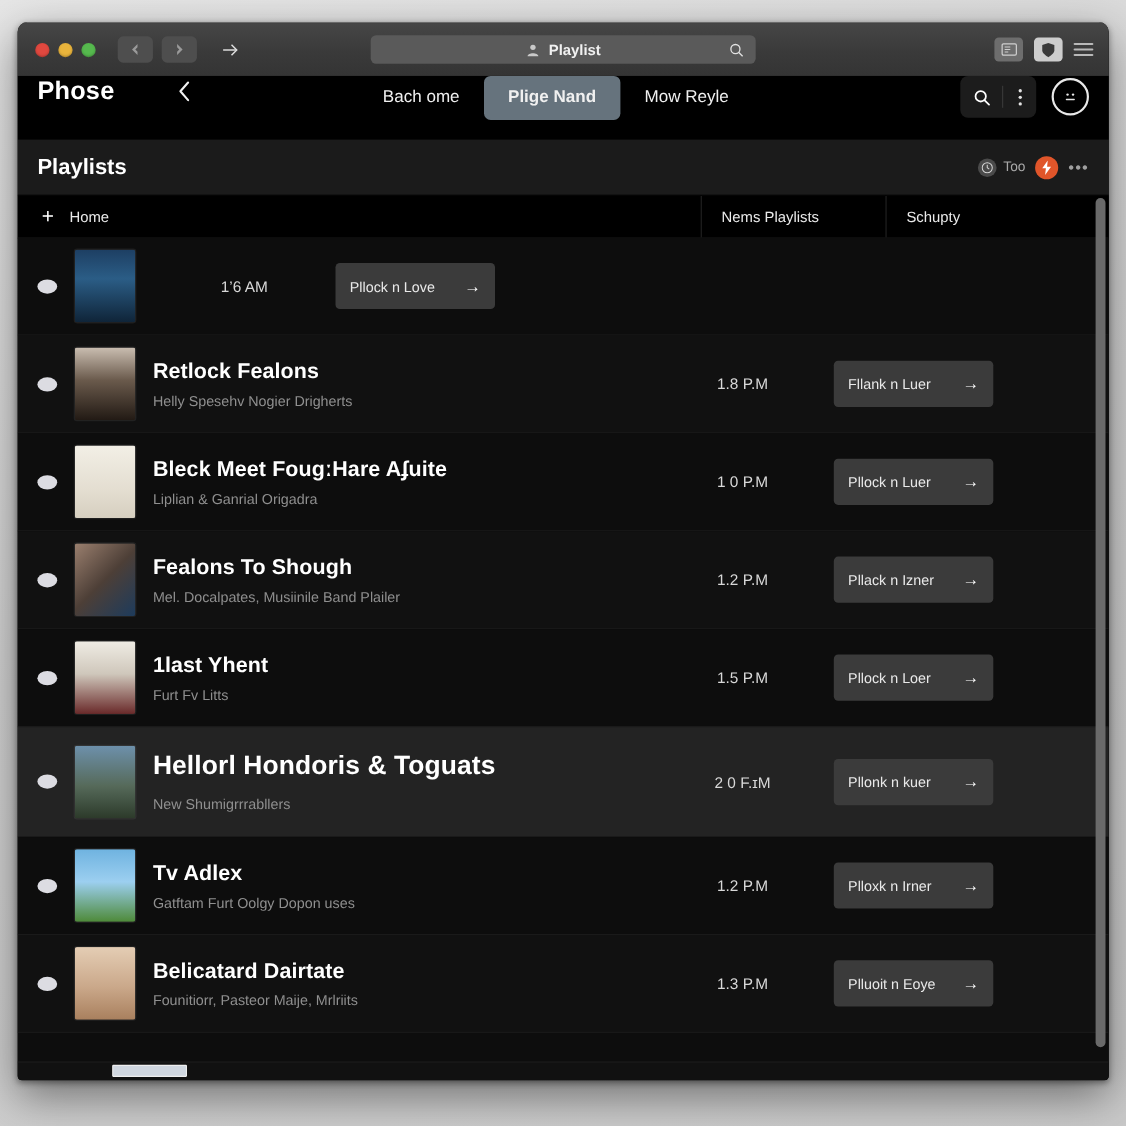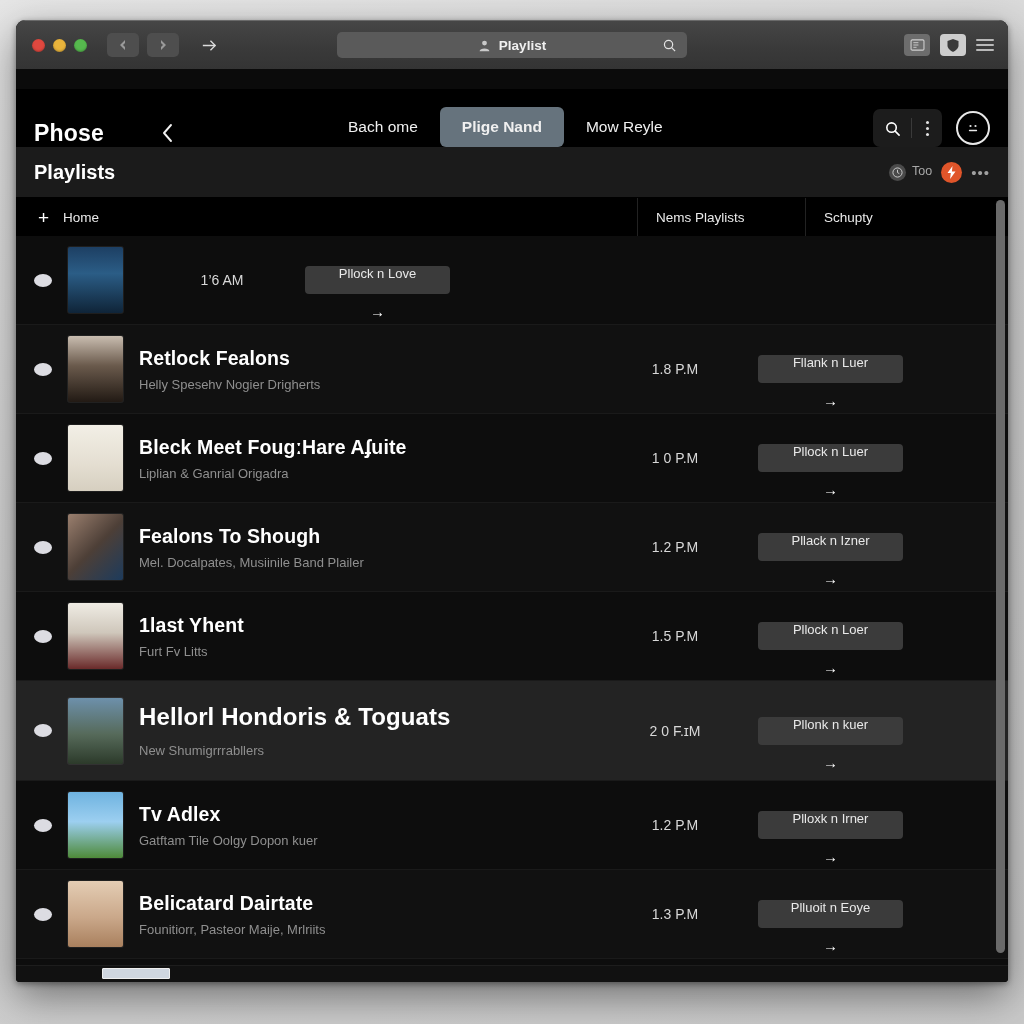"Phose" .apphead { align-items: flex-end -> flex-start; margin-top: 20px -> none }
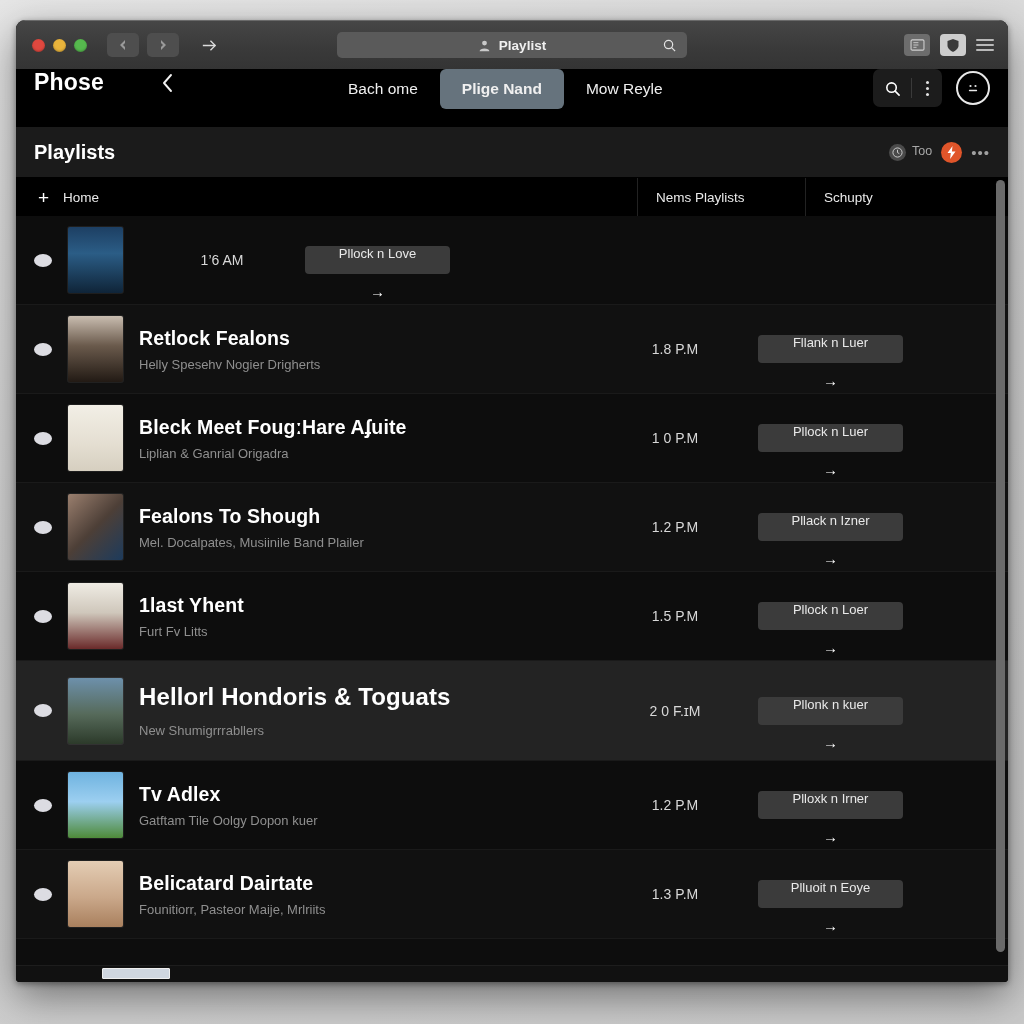"Pllock n Love" .actionbtn { flex-direction: column -> none; gap: 22px -> 7px; height: 28px -> 42px }
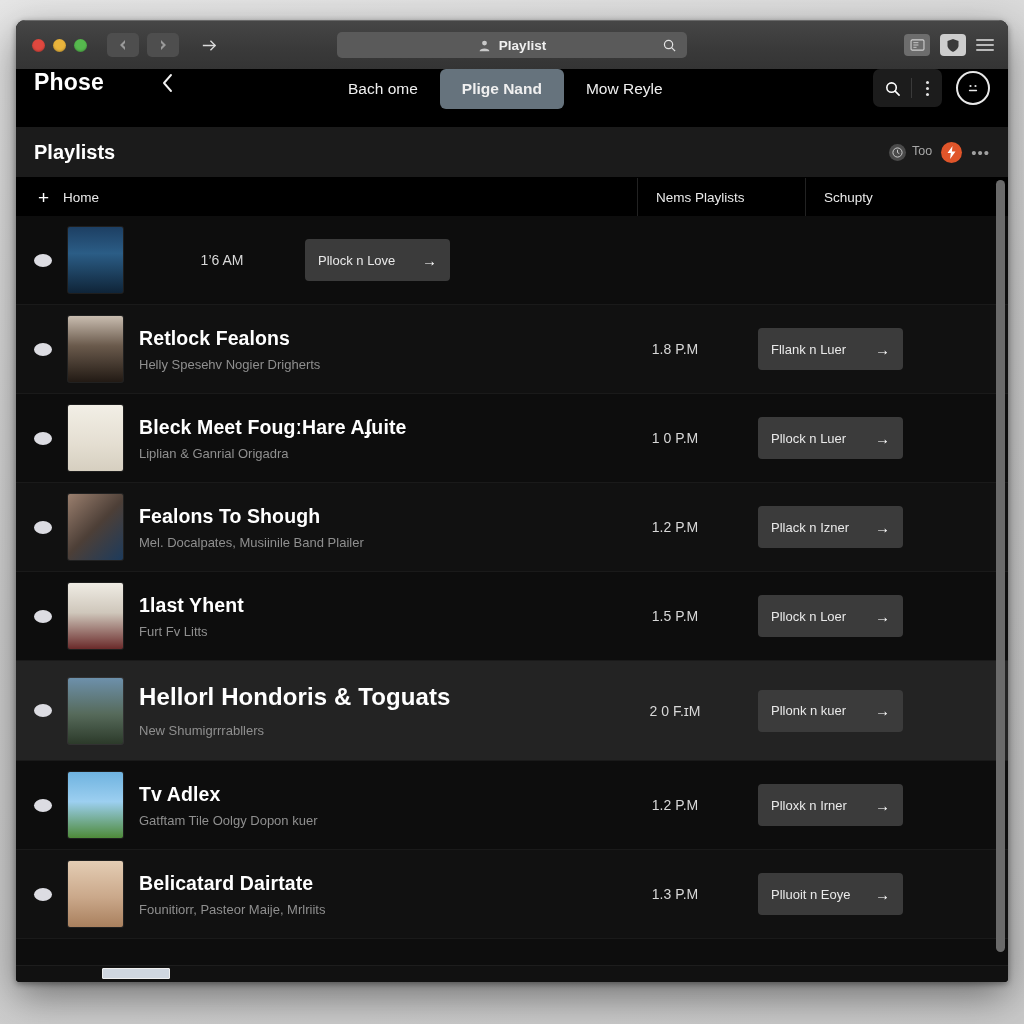"Gatftam Tile Oolgy Dopon kuer" span.s { text: Tile Oolgy Dopon kuer -> Furt Oolgy Dopon uses }
